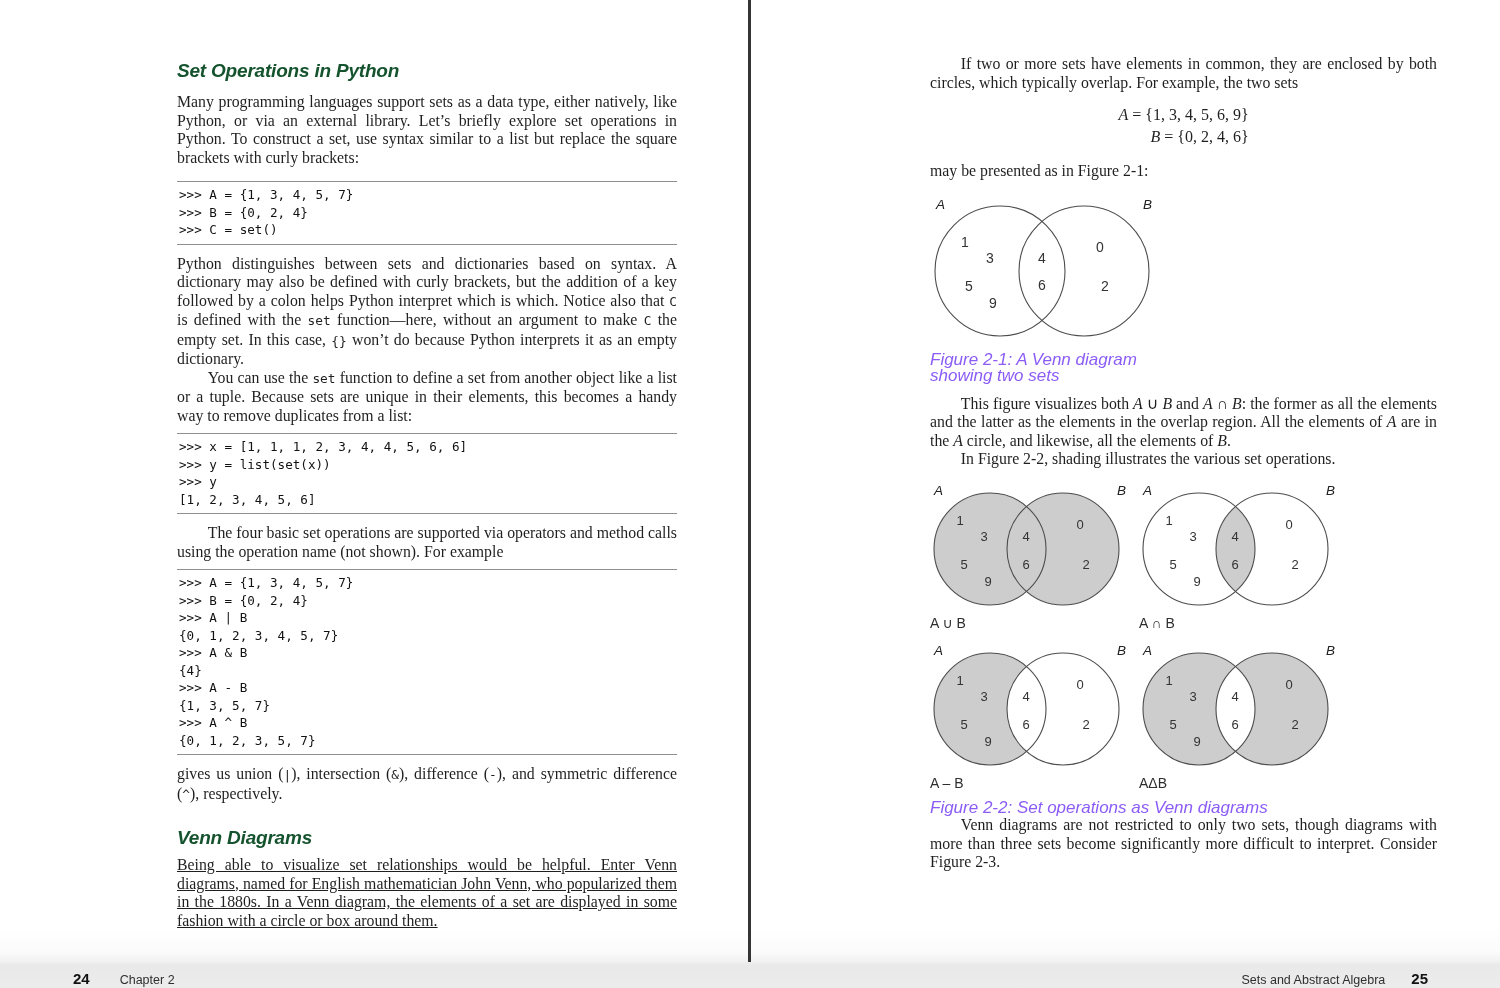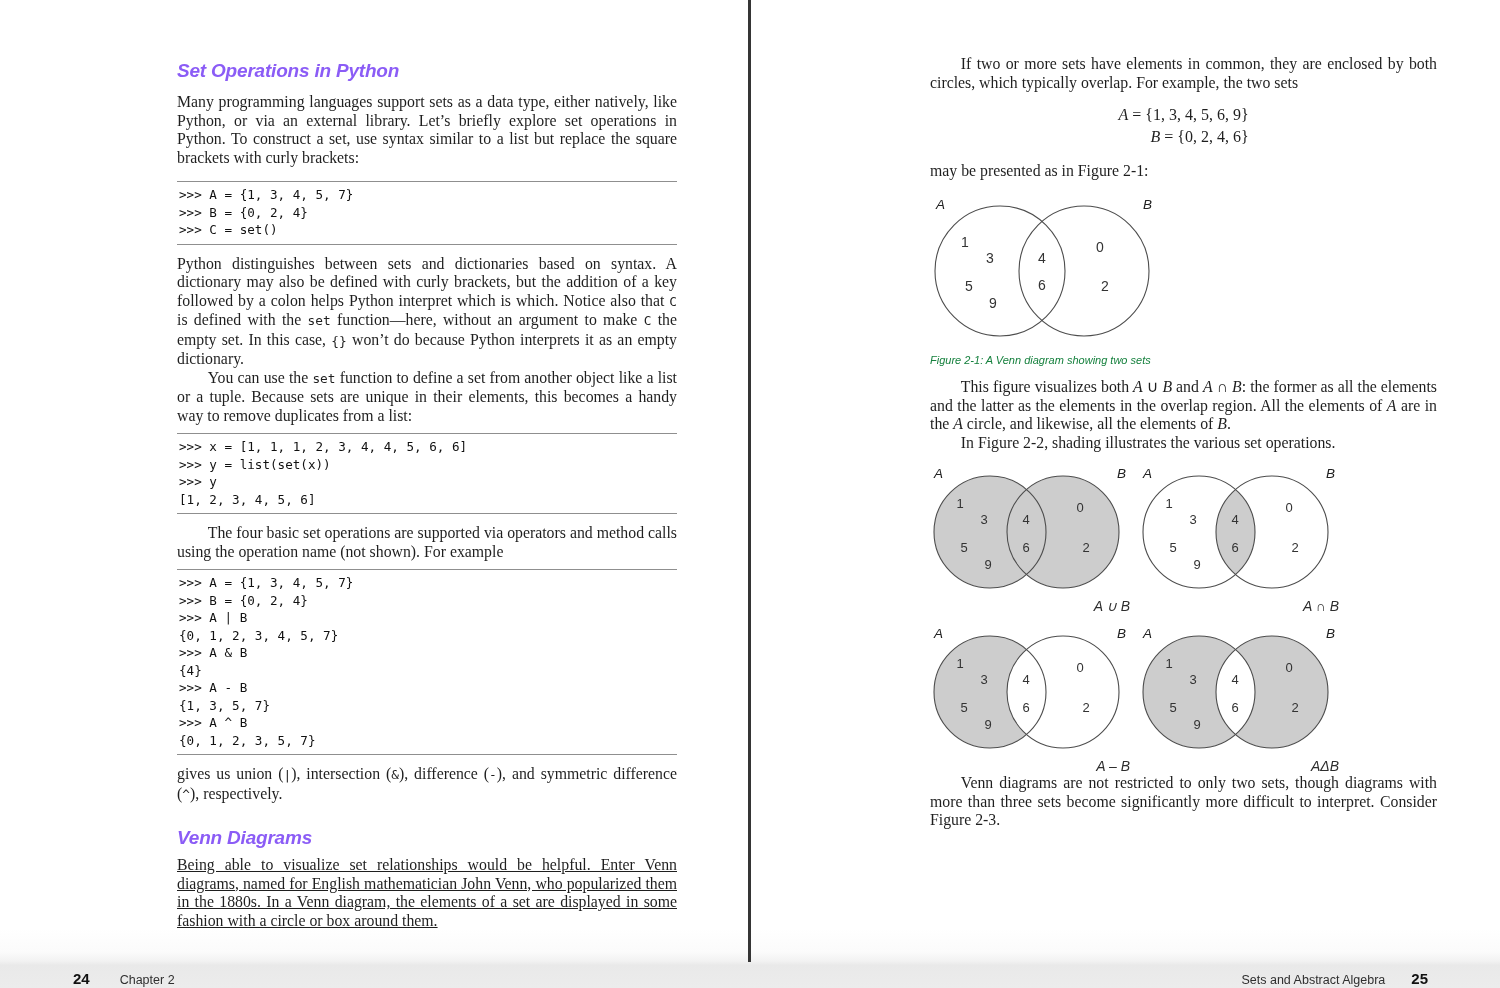"Set Operations in Python" h2.sec { color: #8b5cf6 -> #14532d }
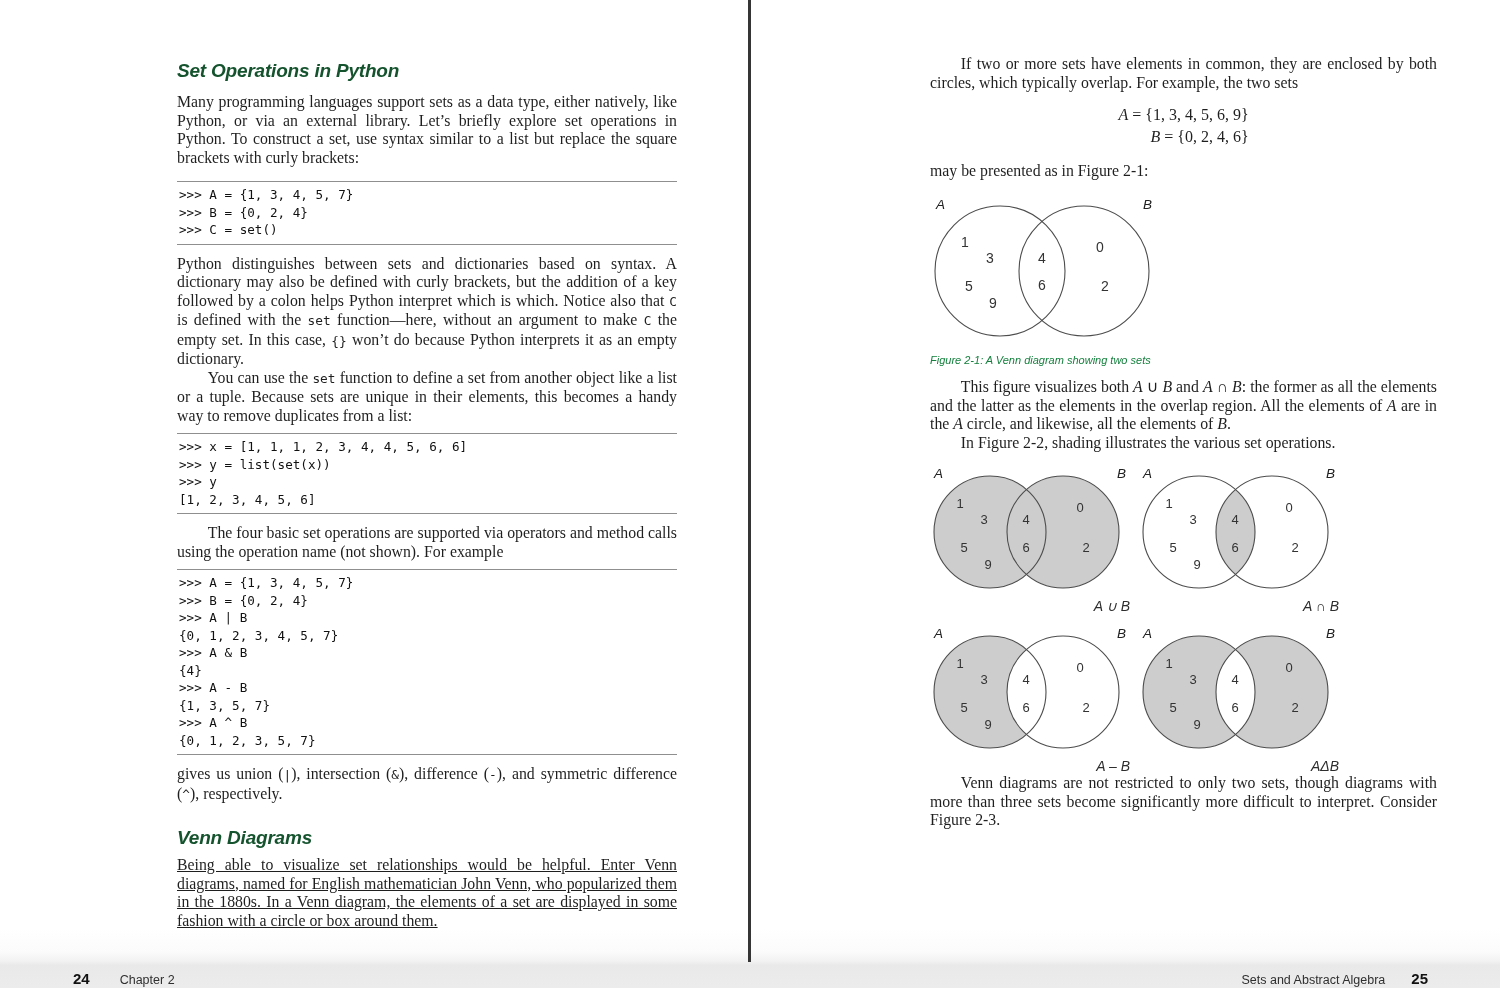"Figure 2-1: A Venn diagram" .caption { color: #15803d -> #8b5cf6; font-size: 11px -> 17px }
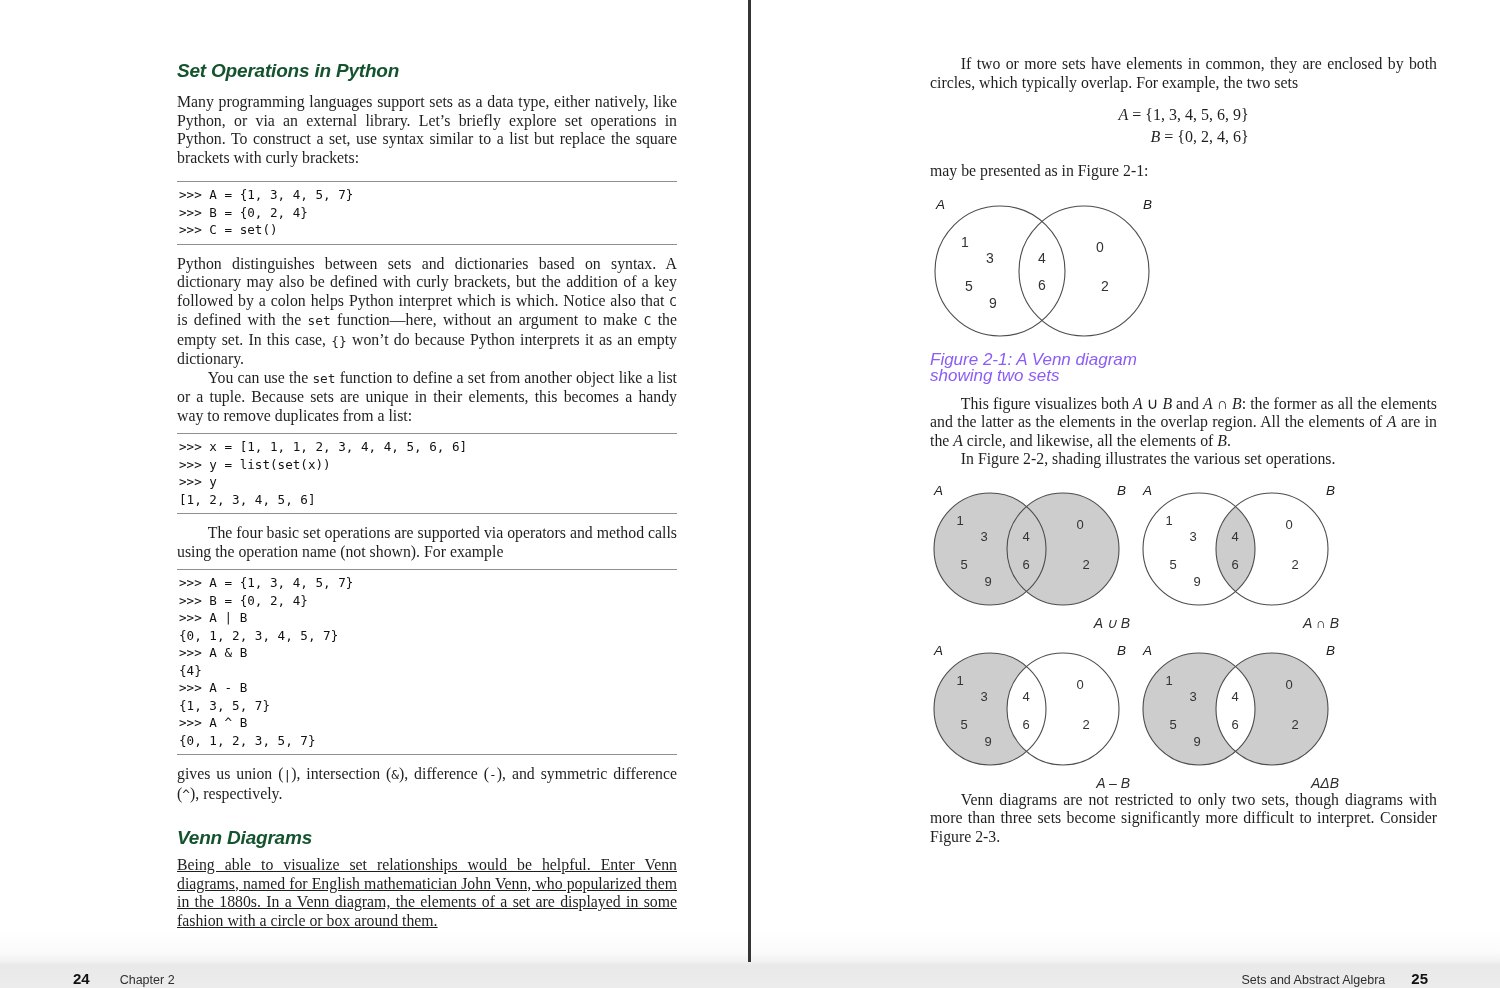"A ∪ B" .fig22-label { font-style: italic -> none; text-align: right -> left }
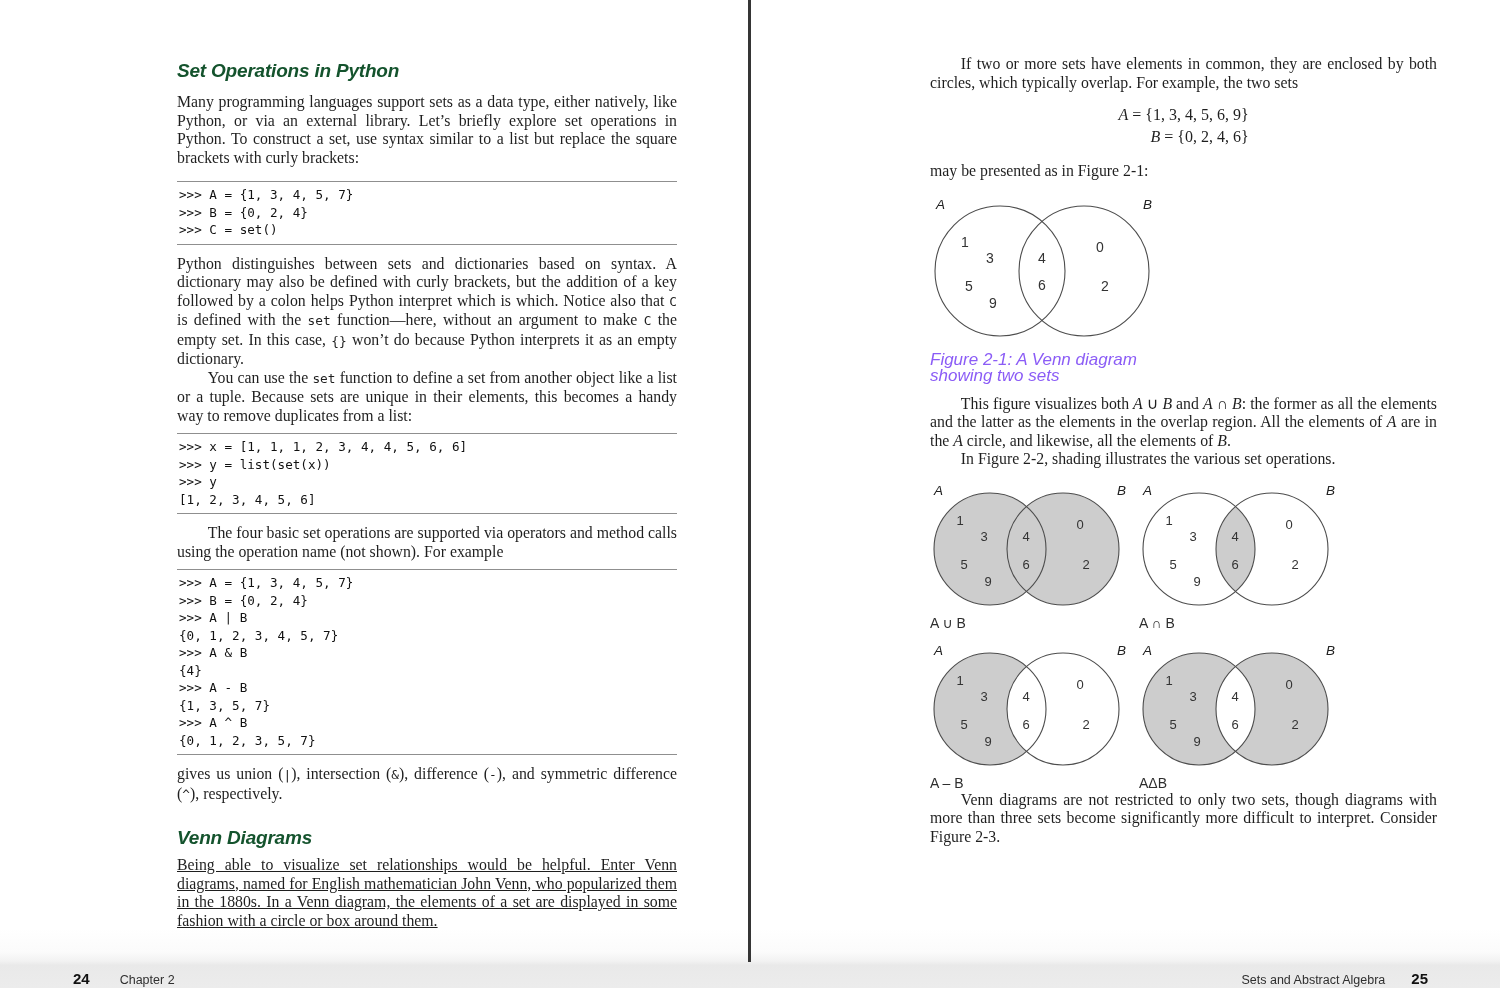"Figure 2-2: Set operations as" div.caption { html: none -> <div>Figure 2-2: Set operations as Venn diagrams</div> }
